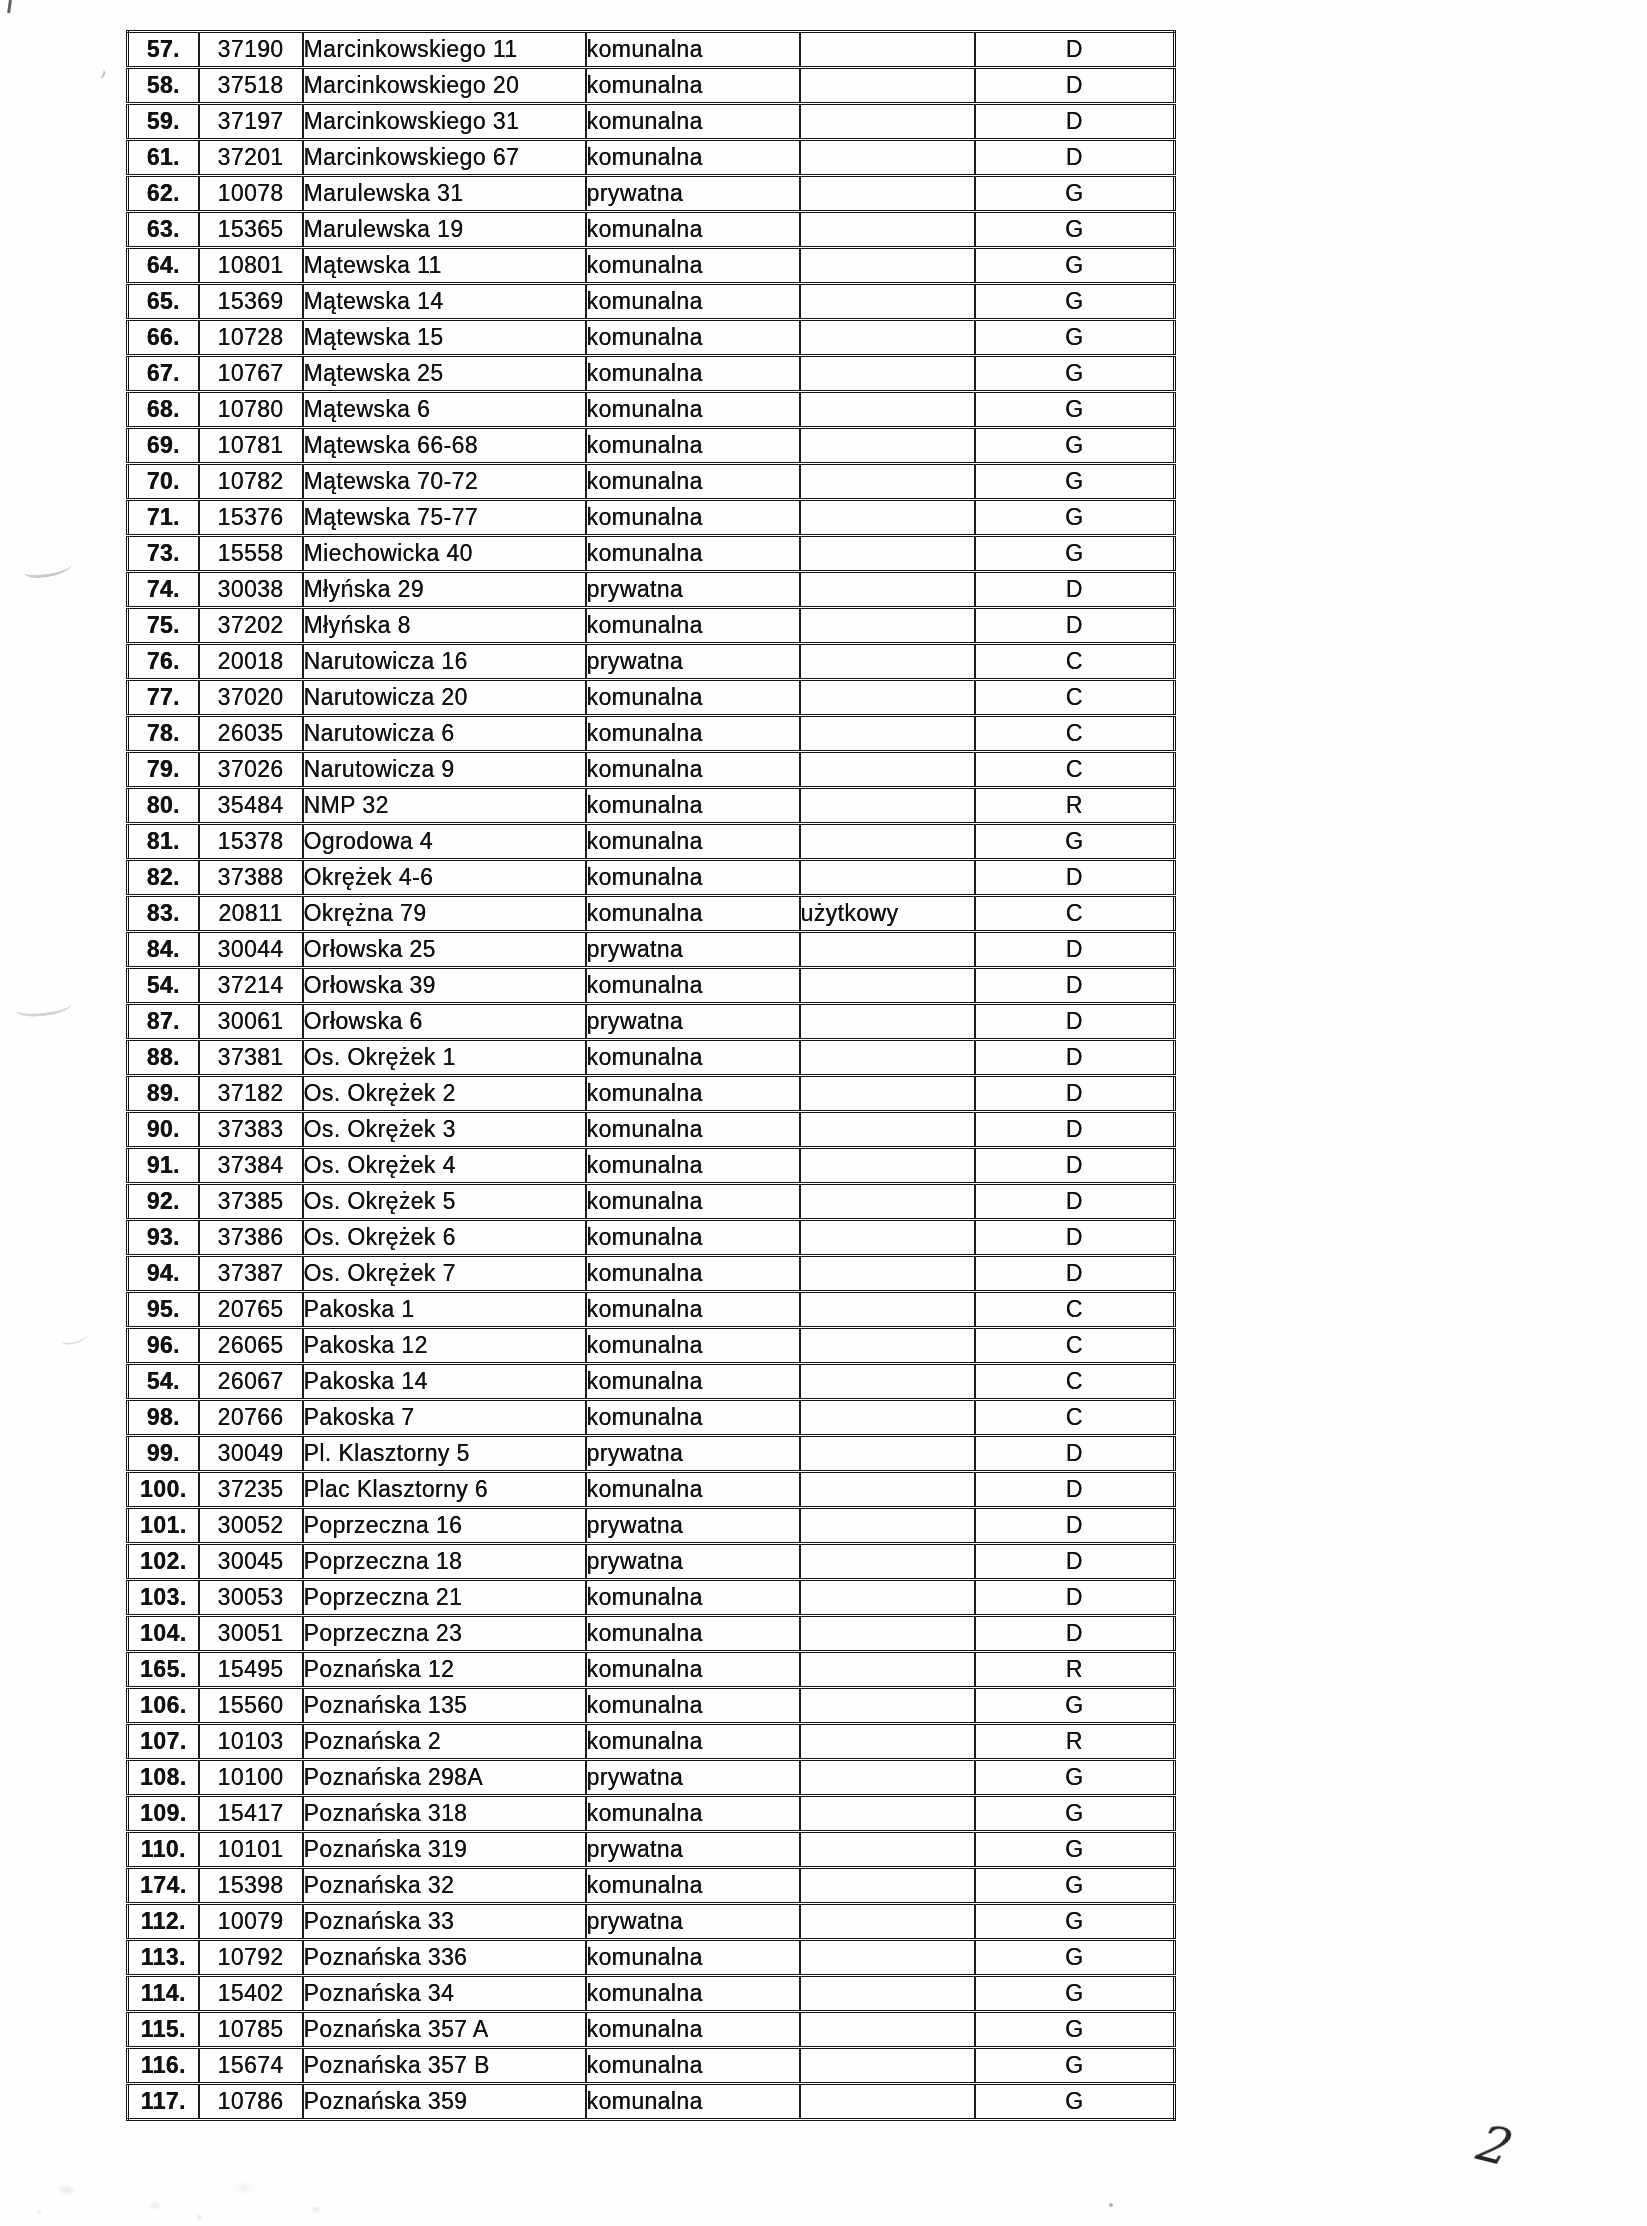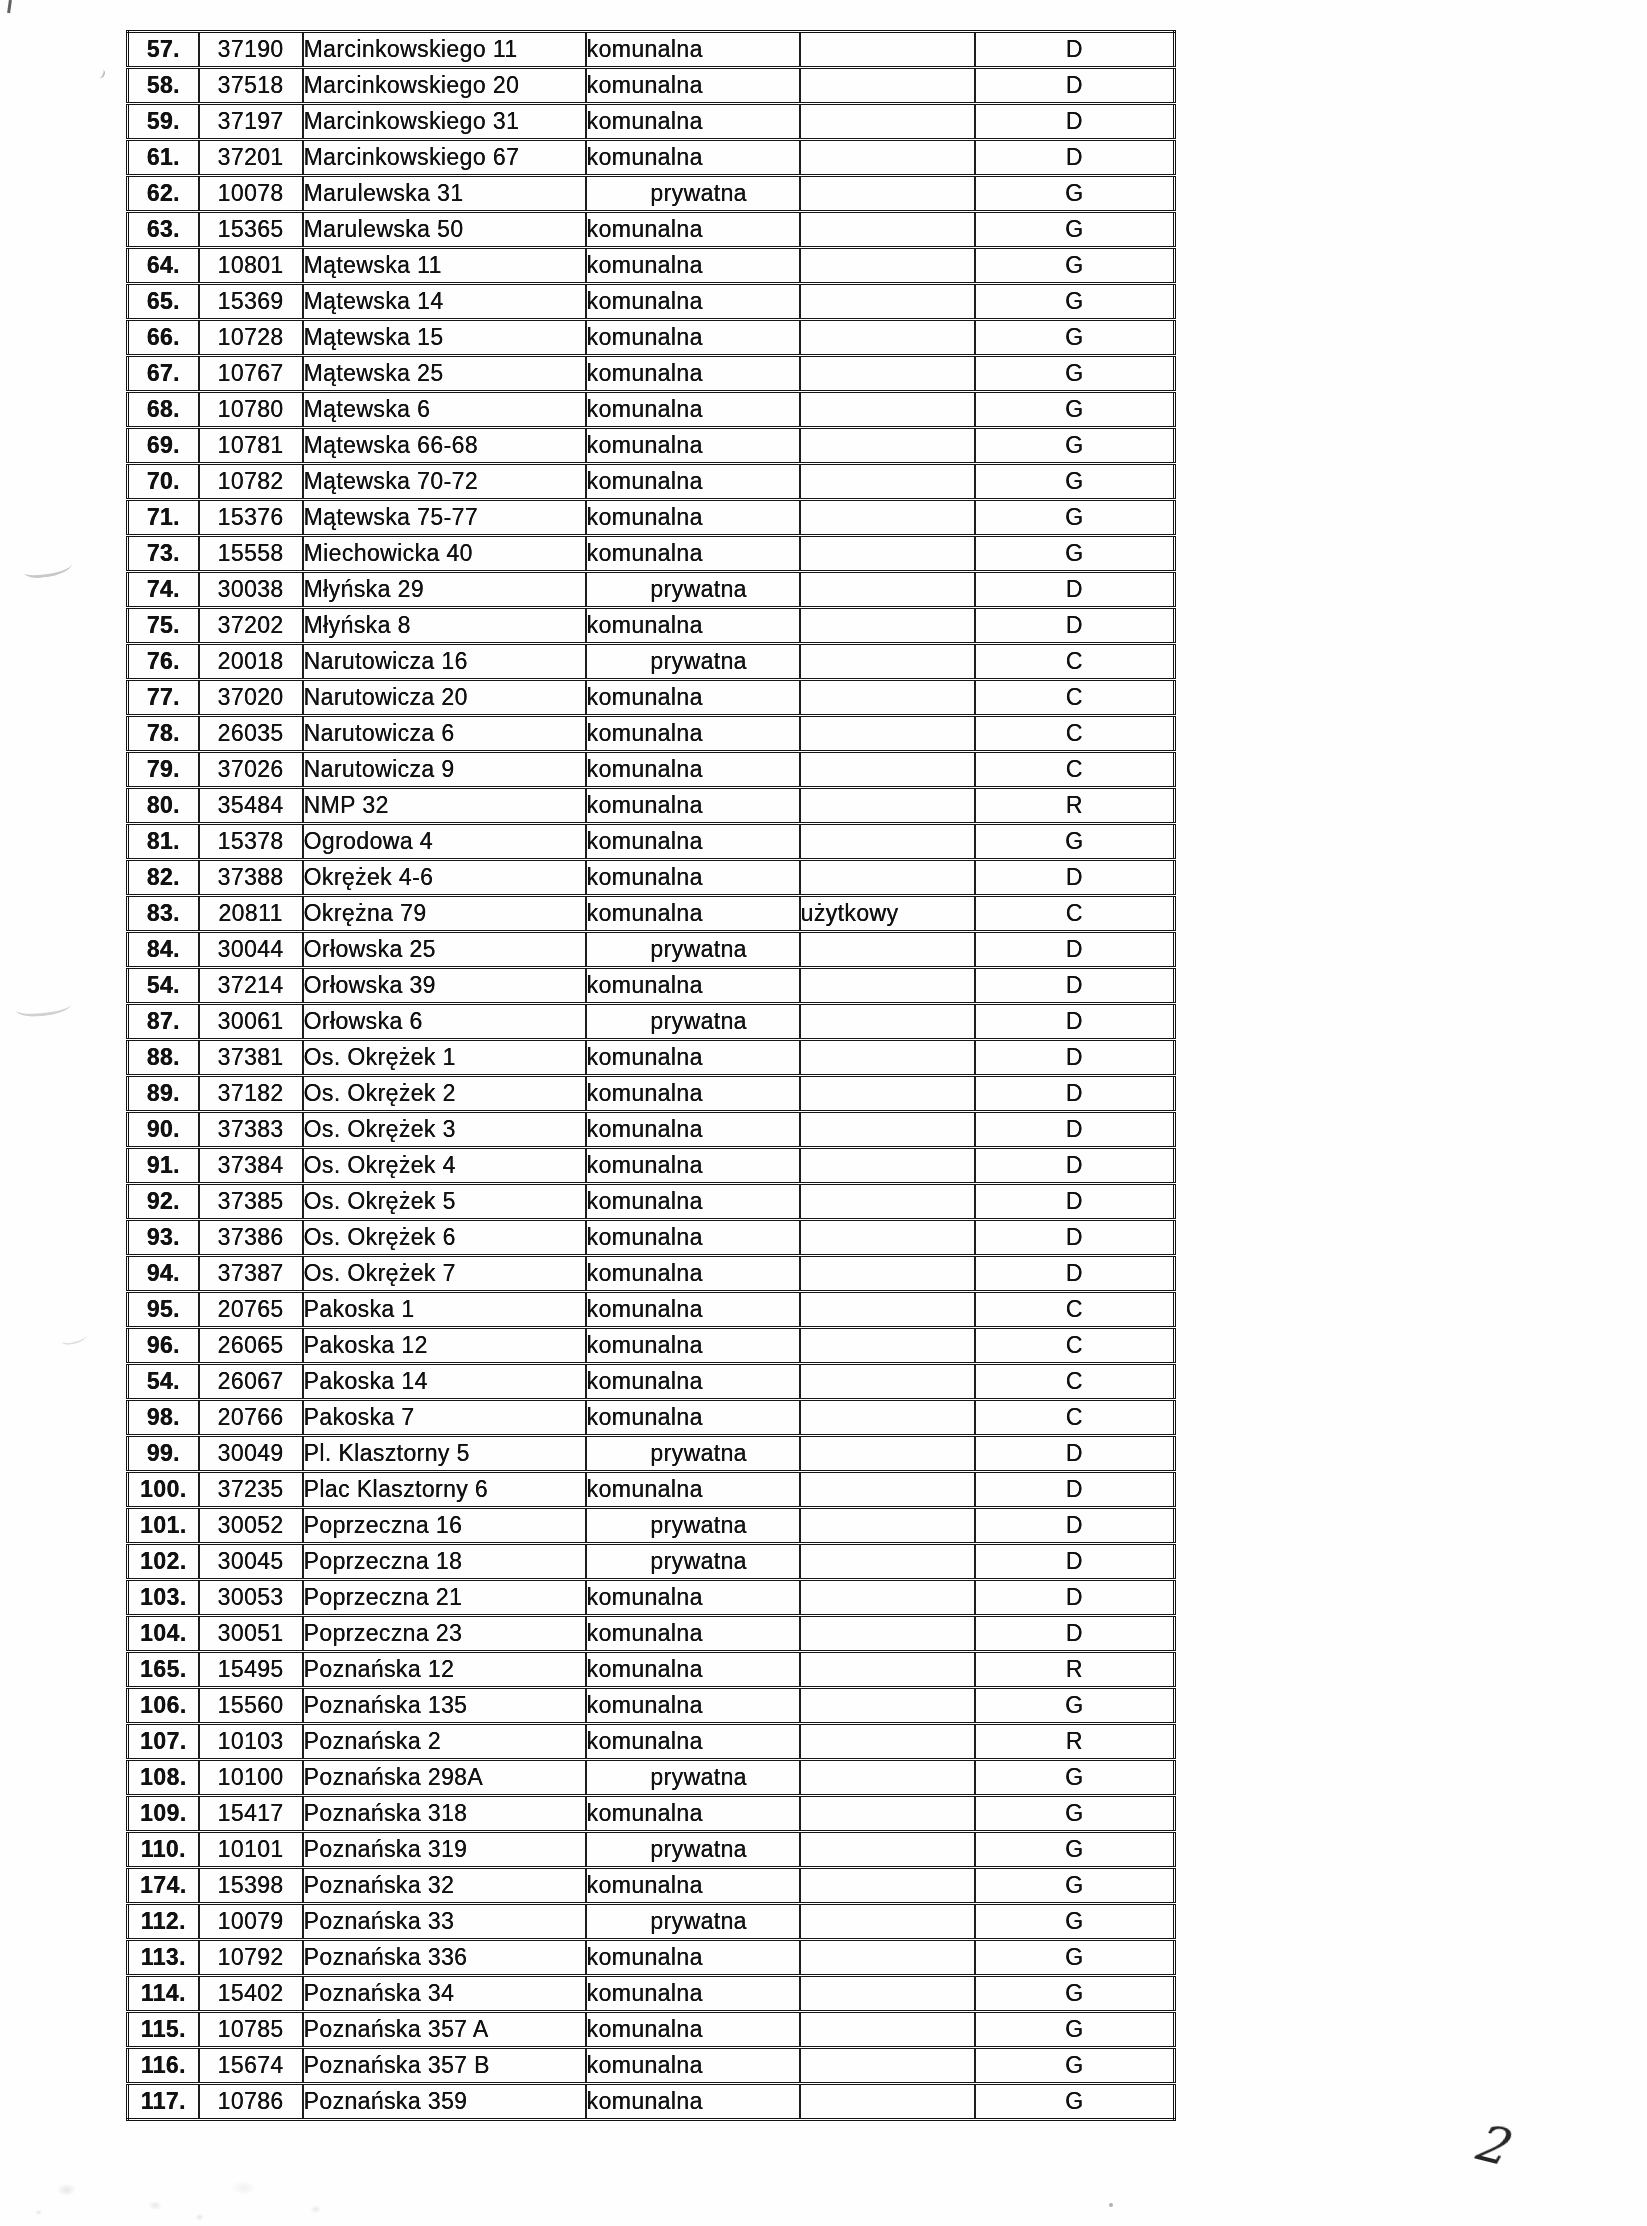"prywatna" .c-own.center { padding-left: 12px -> 0; text-align: center -> left }
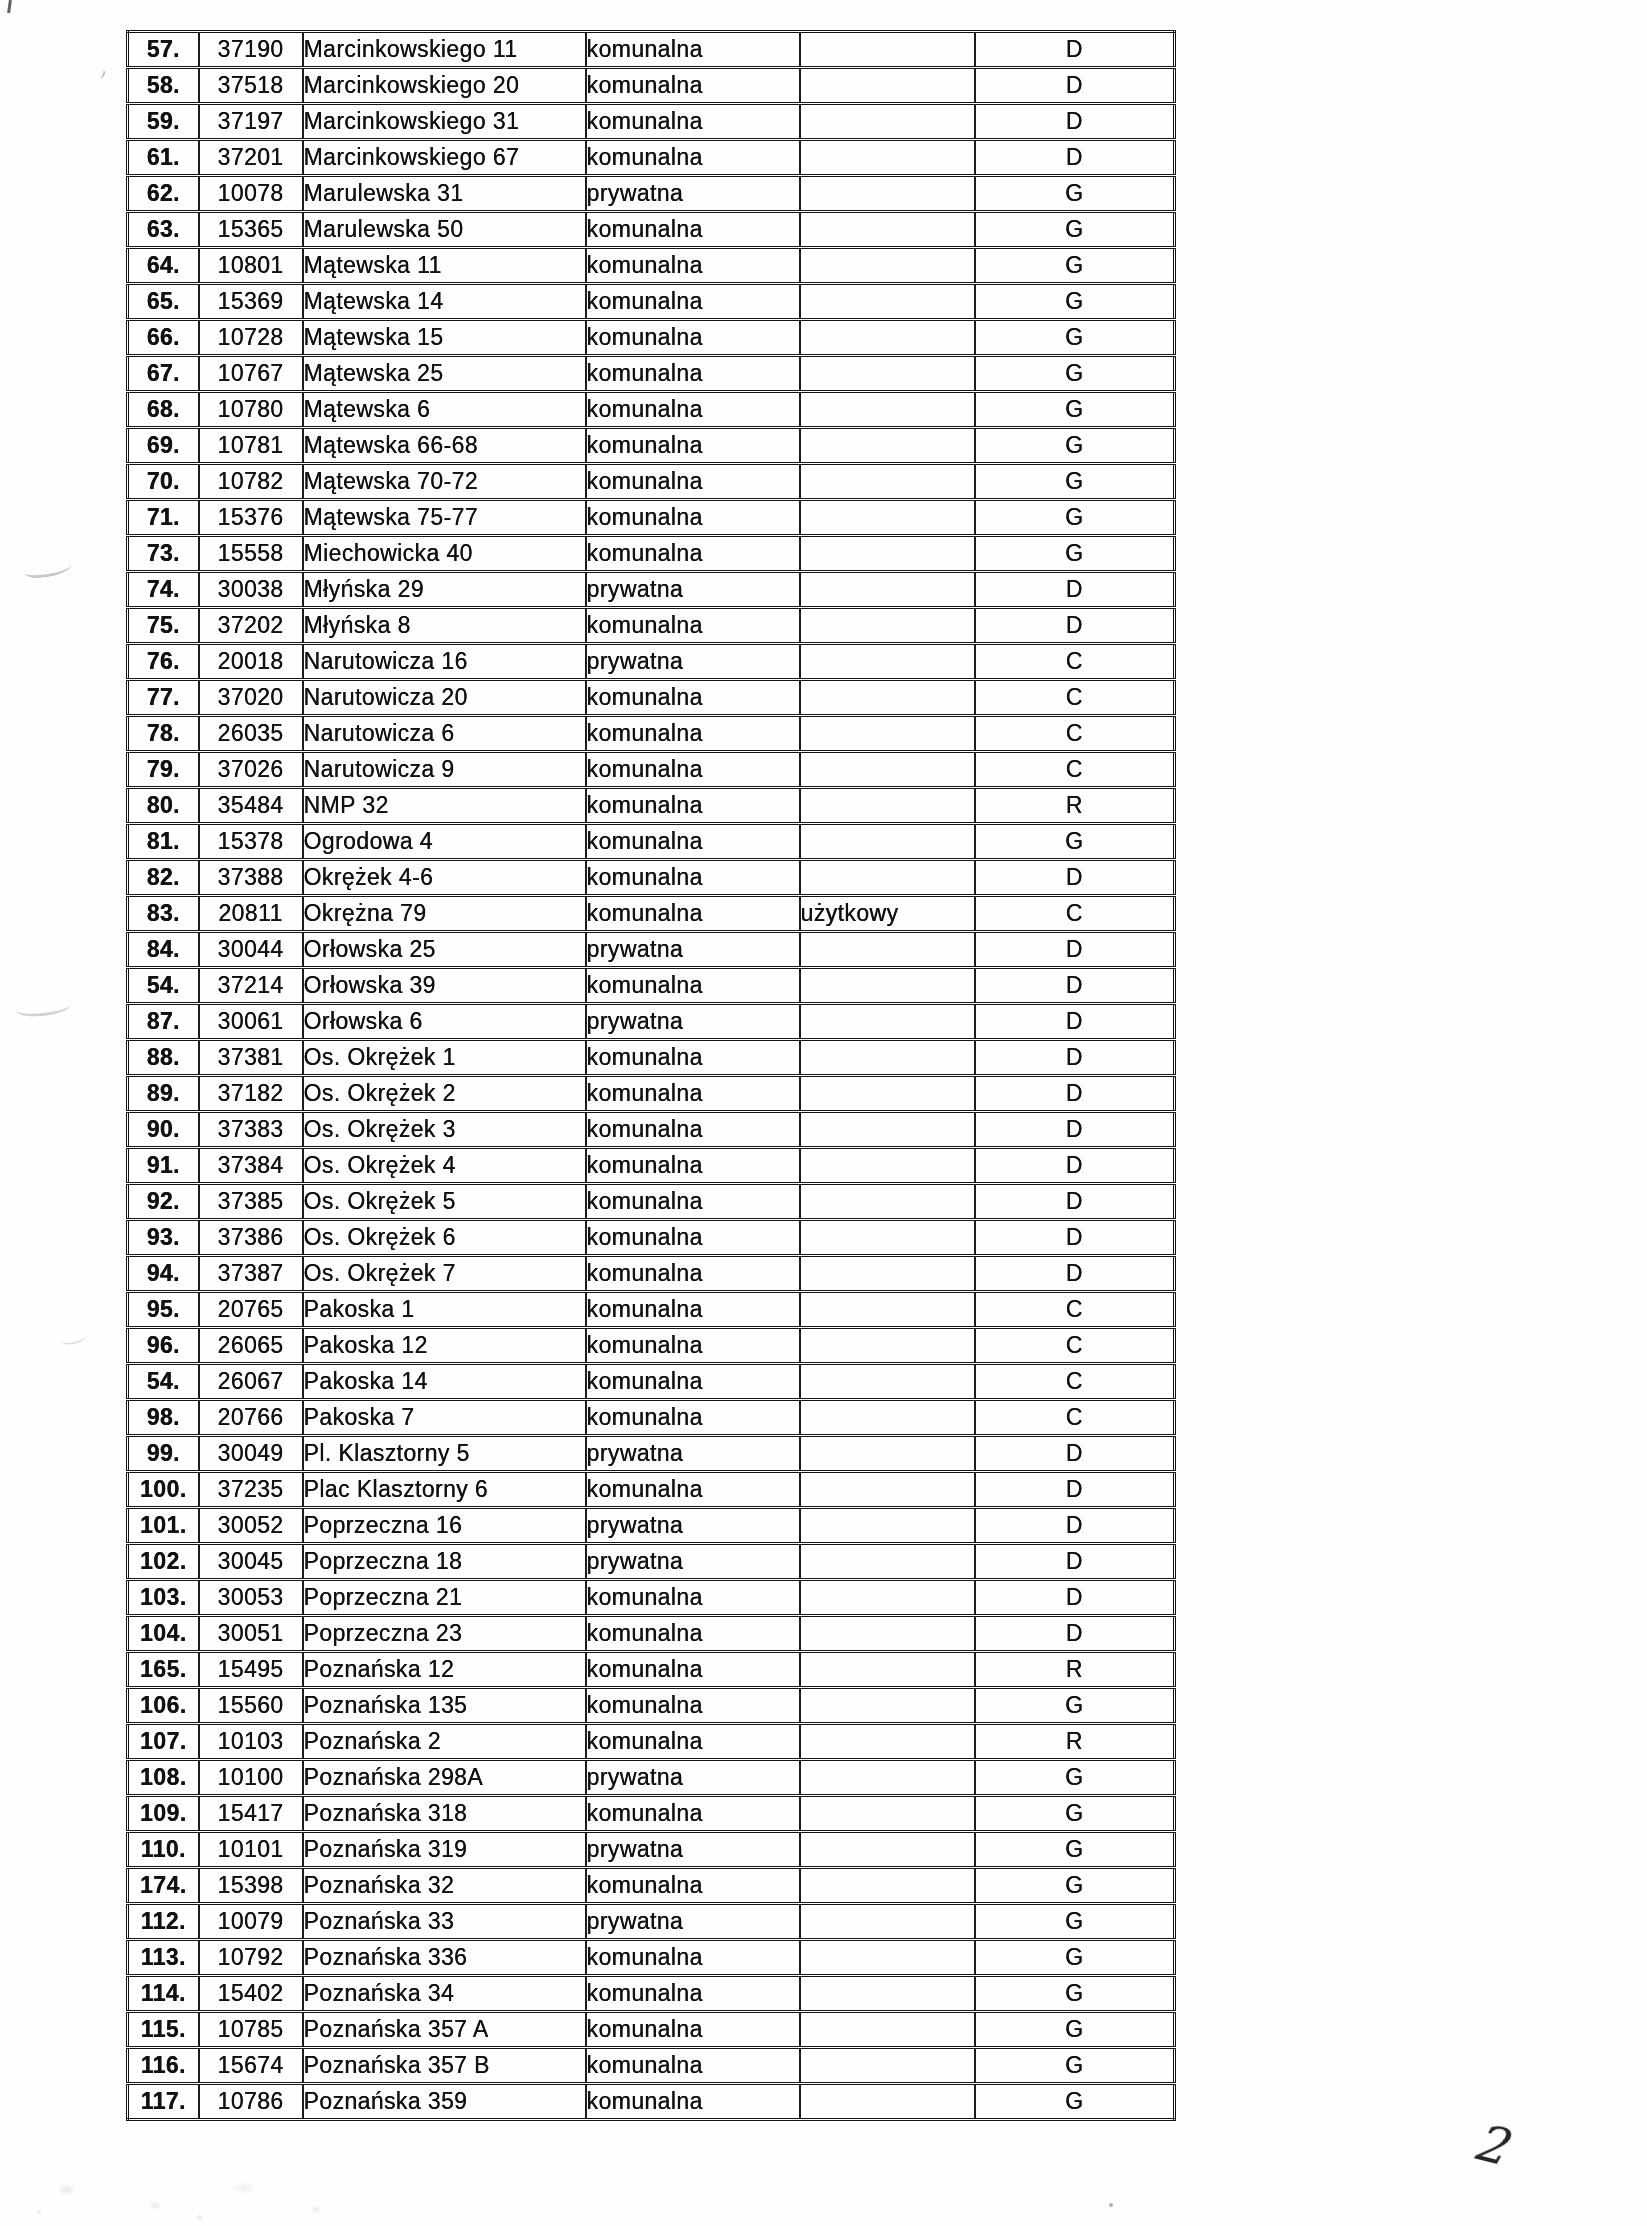"Marulewska 50" td.c-street { text: 50 -> 19 }
